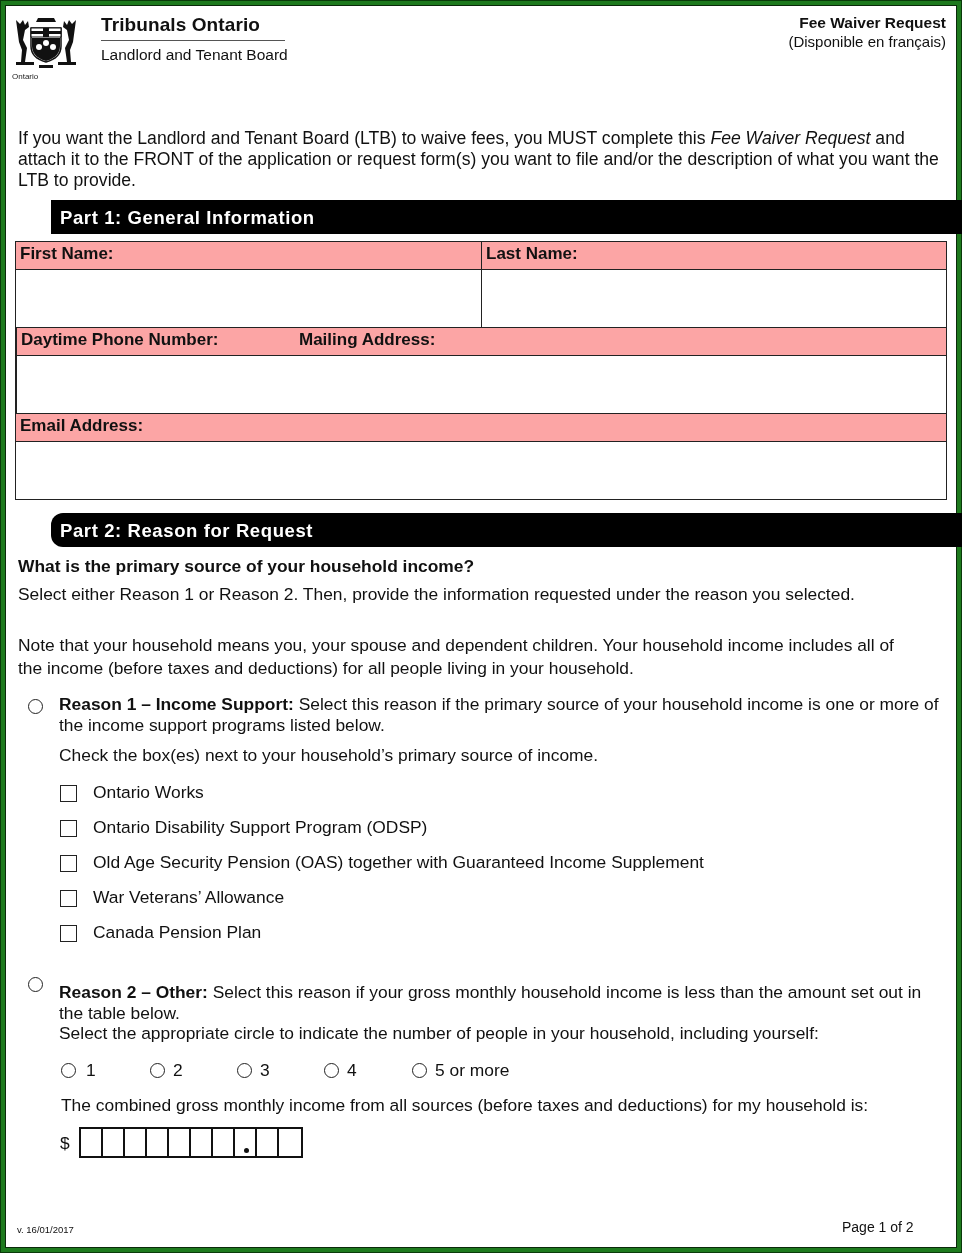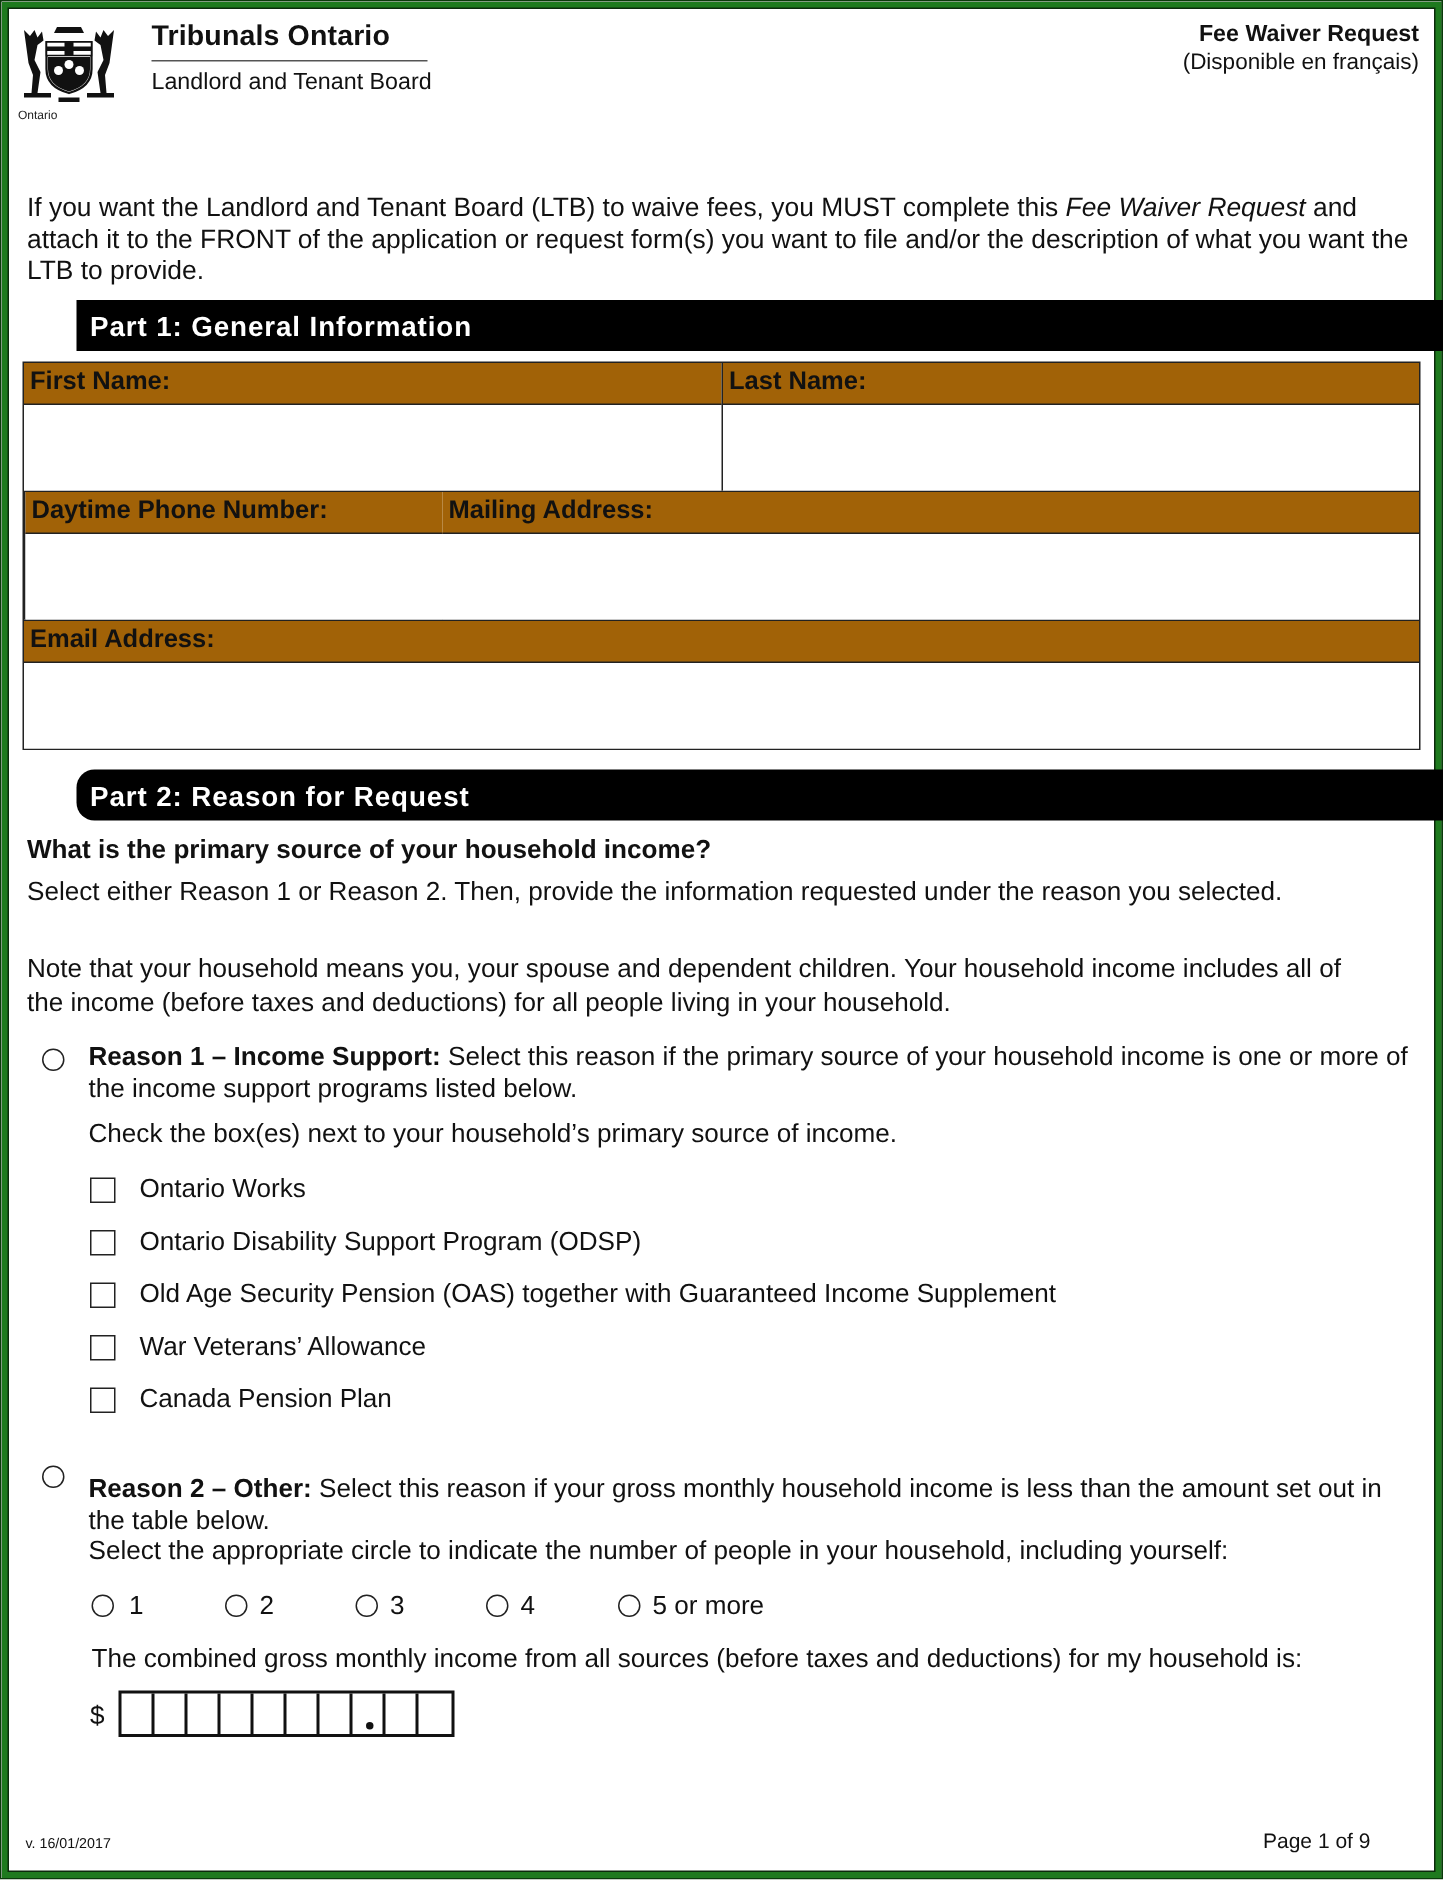"First Name:" .lab { background: #a16207 -> #fca5a5 }
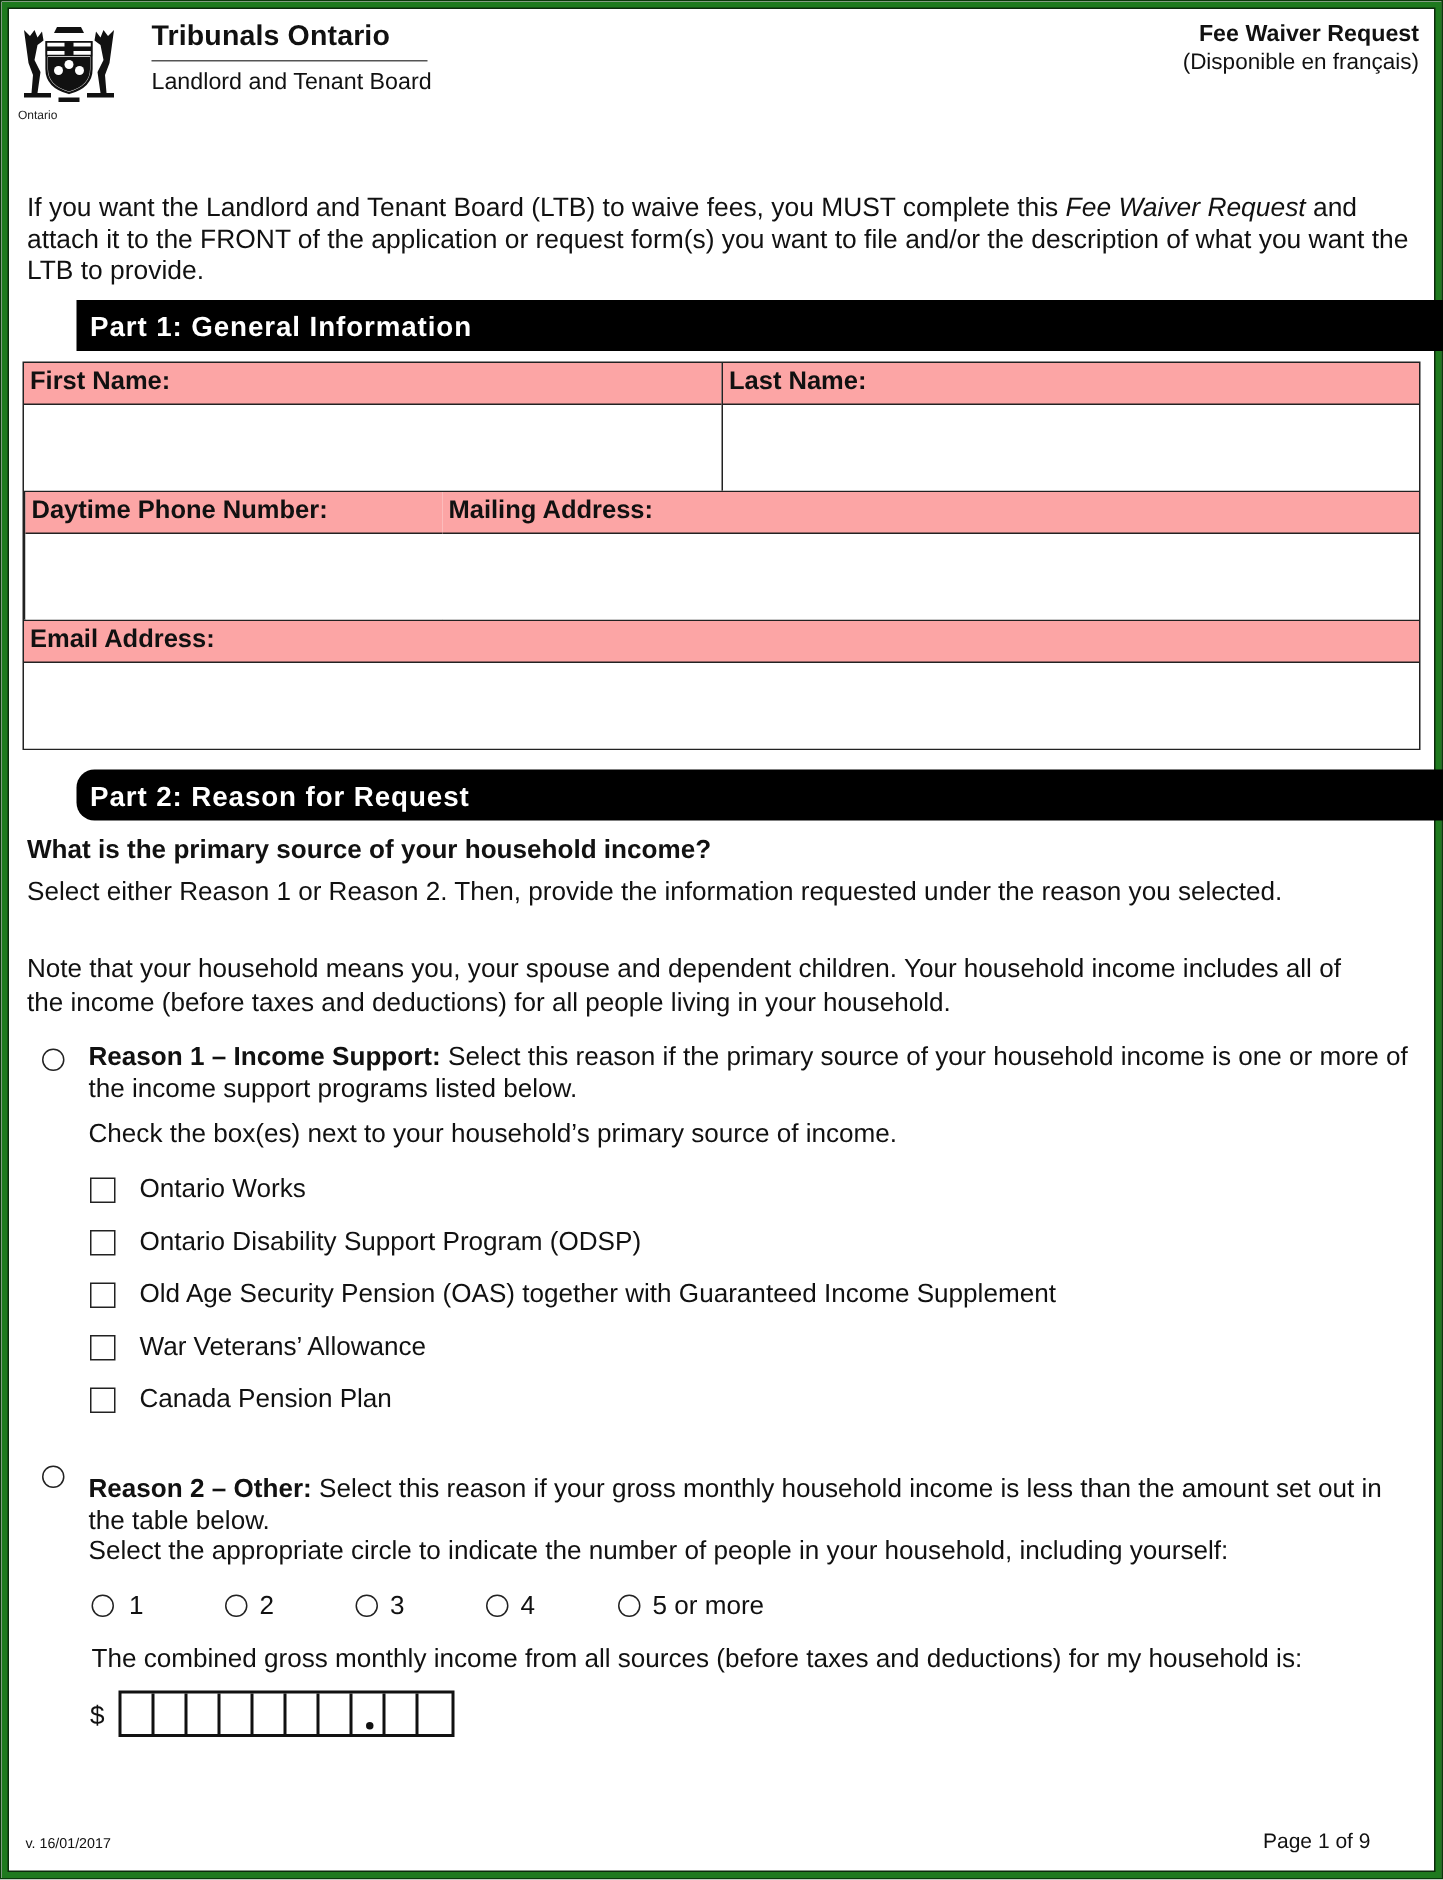"Page 1 of 9" div.abs { text: 9 -> 2 }
